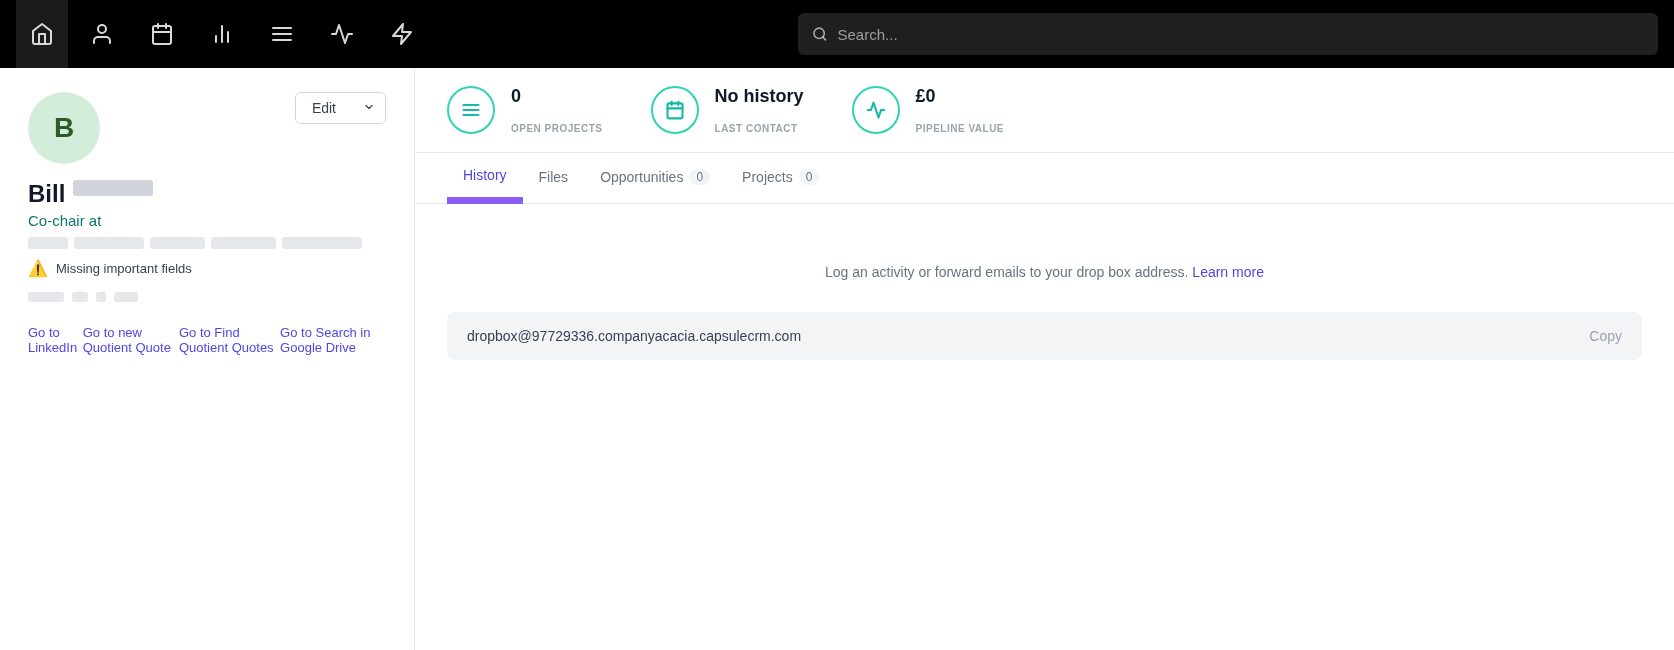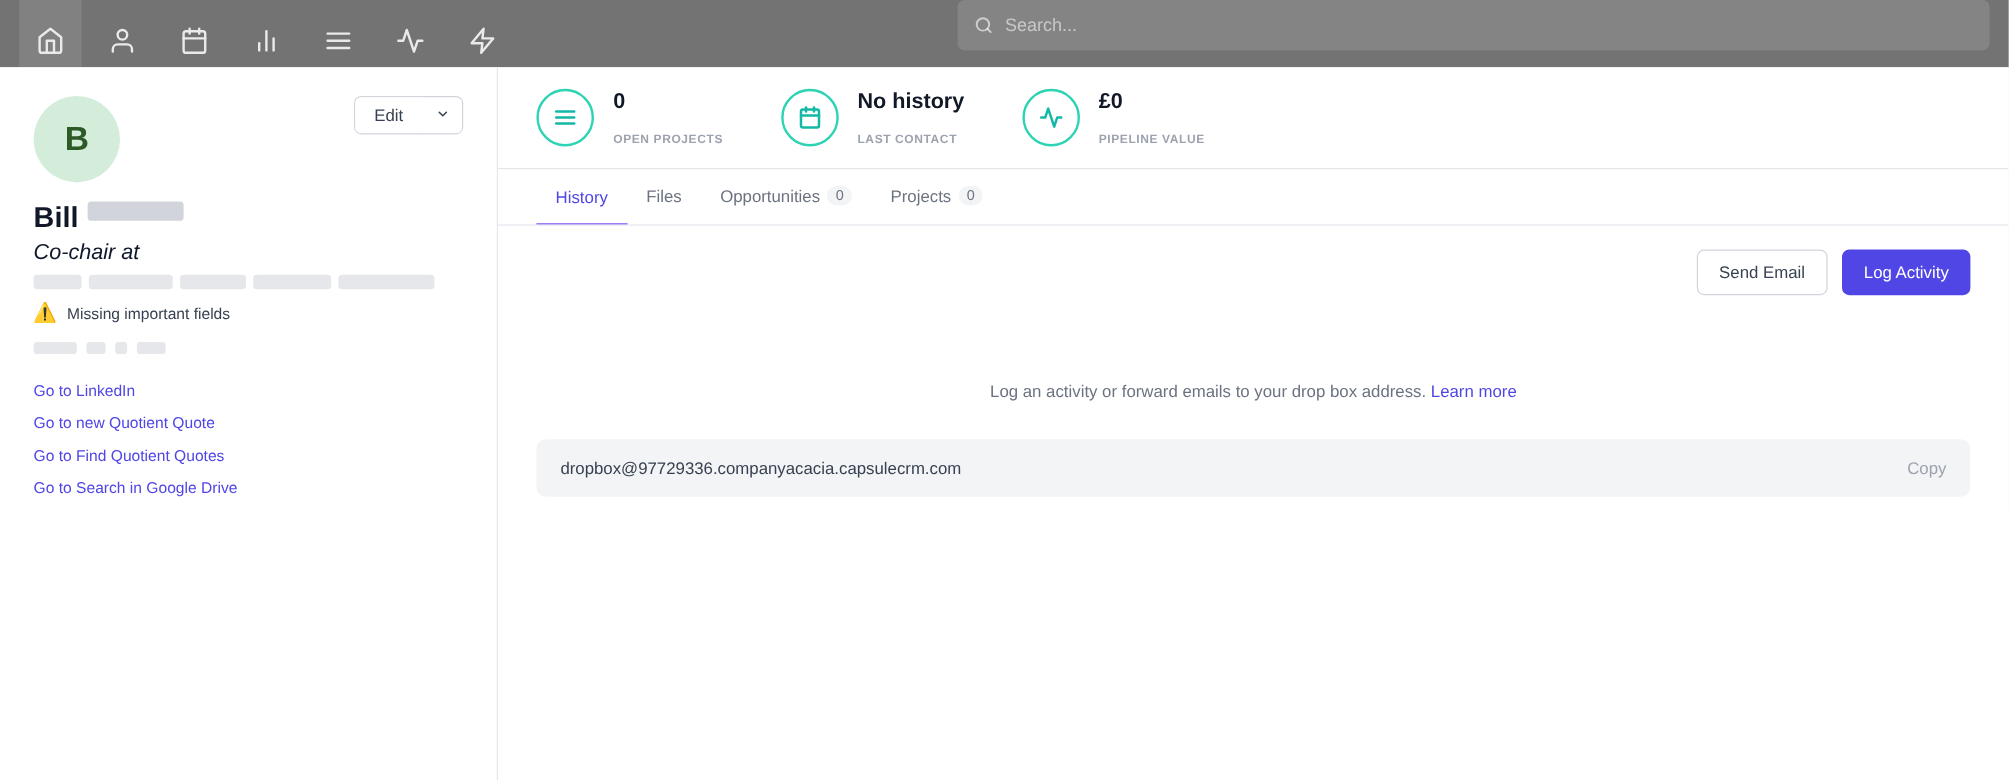"Search..." .top-nav { align-items: flex-start -> center; background: #737373 -> #000000; height: 56px -> 68px }
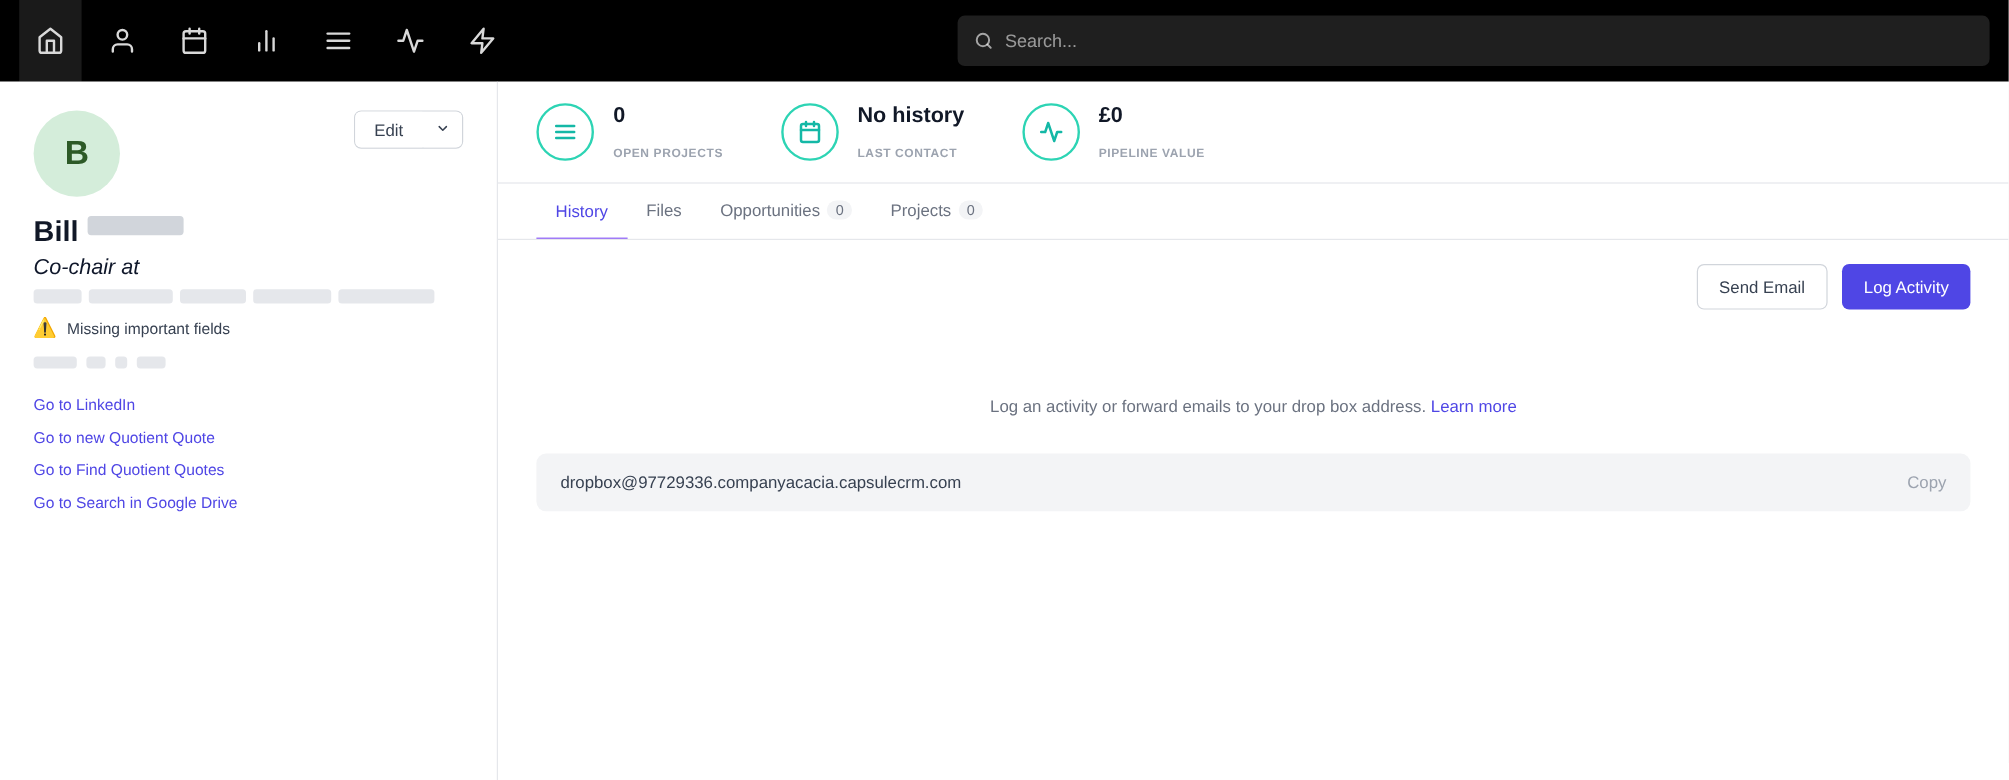"History" .tab-item.active { border-bottom: 1px solid #8b5cf6 -> 7px solid #8b5cf6 }
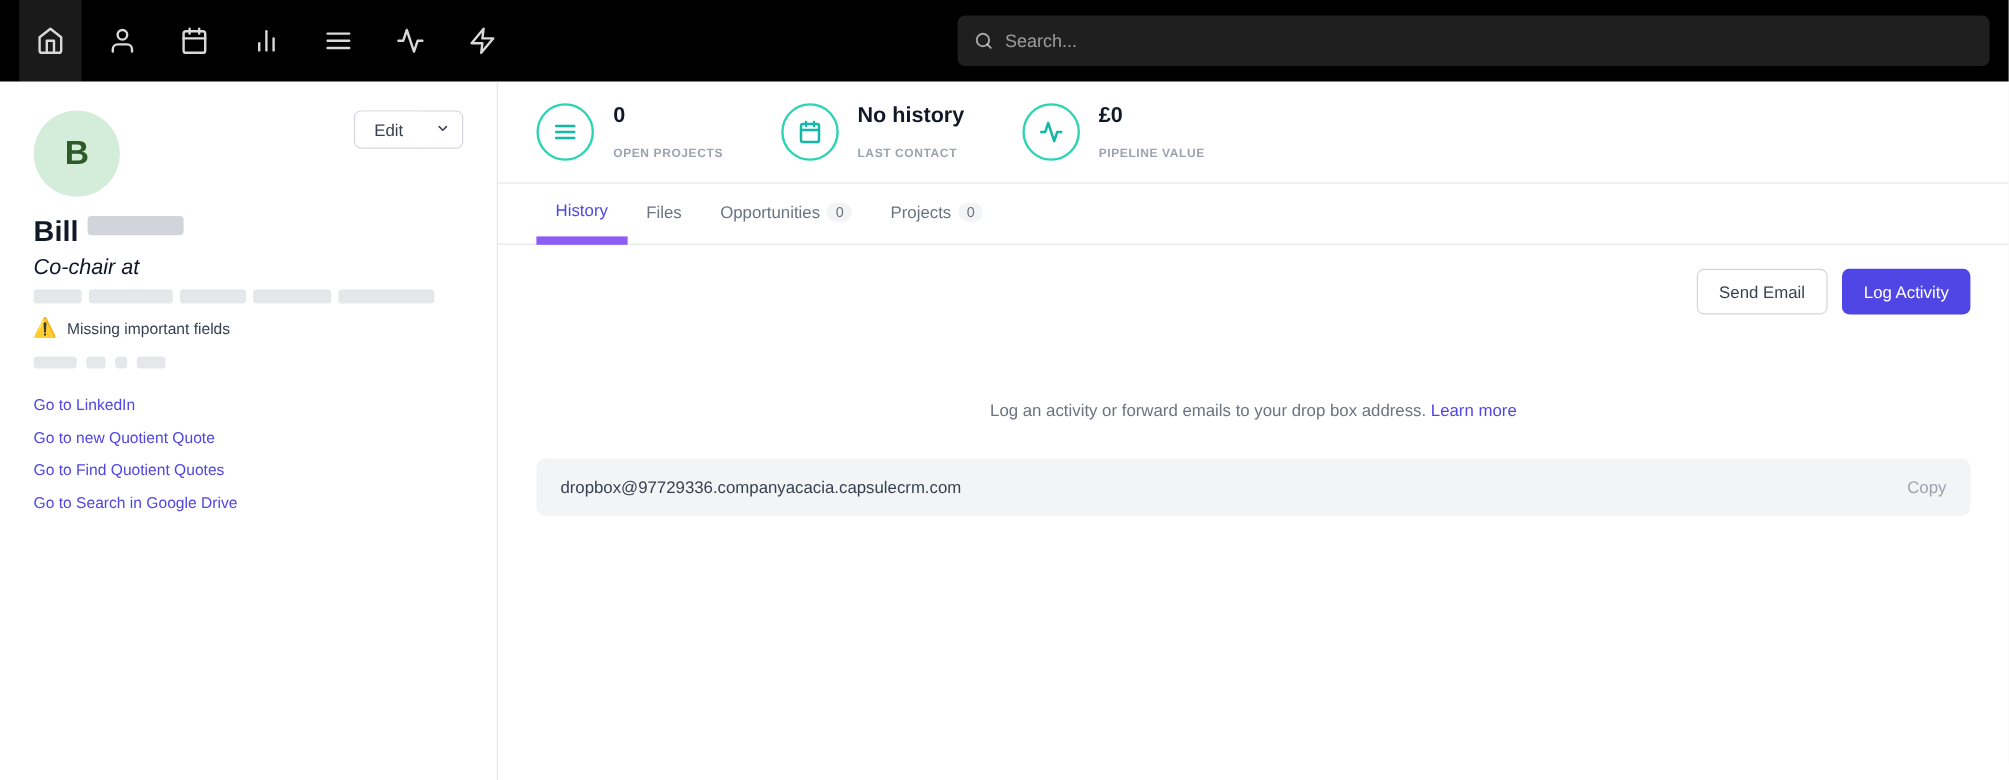"Co-chair at" .contact-role { color: #0f172a -> #0f766e; font-size: 18px -> 15px; font-style: italic -> none }
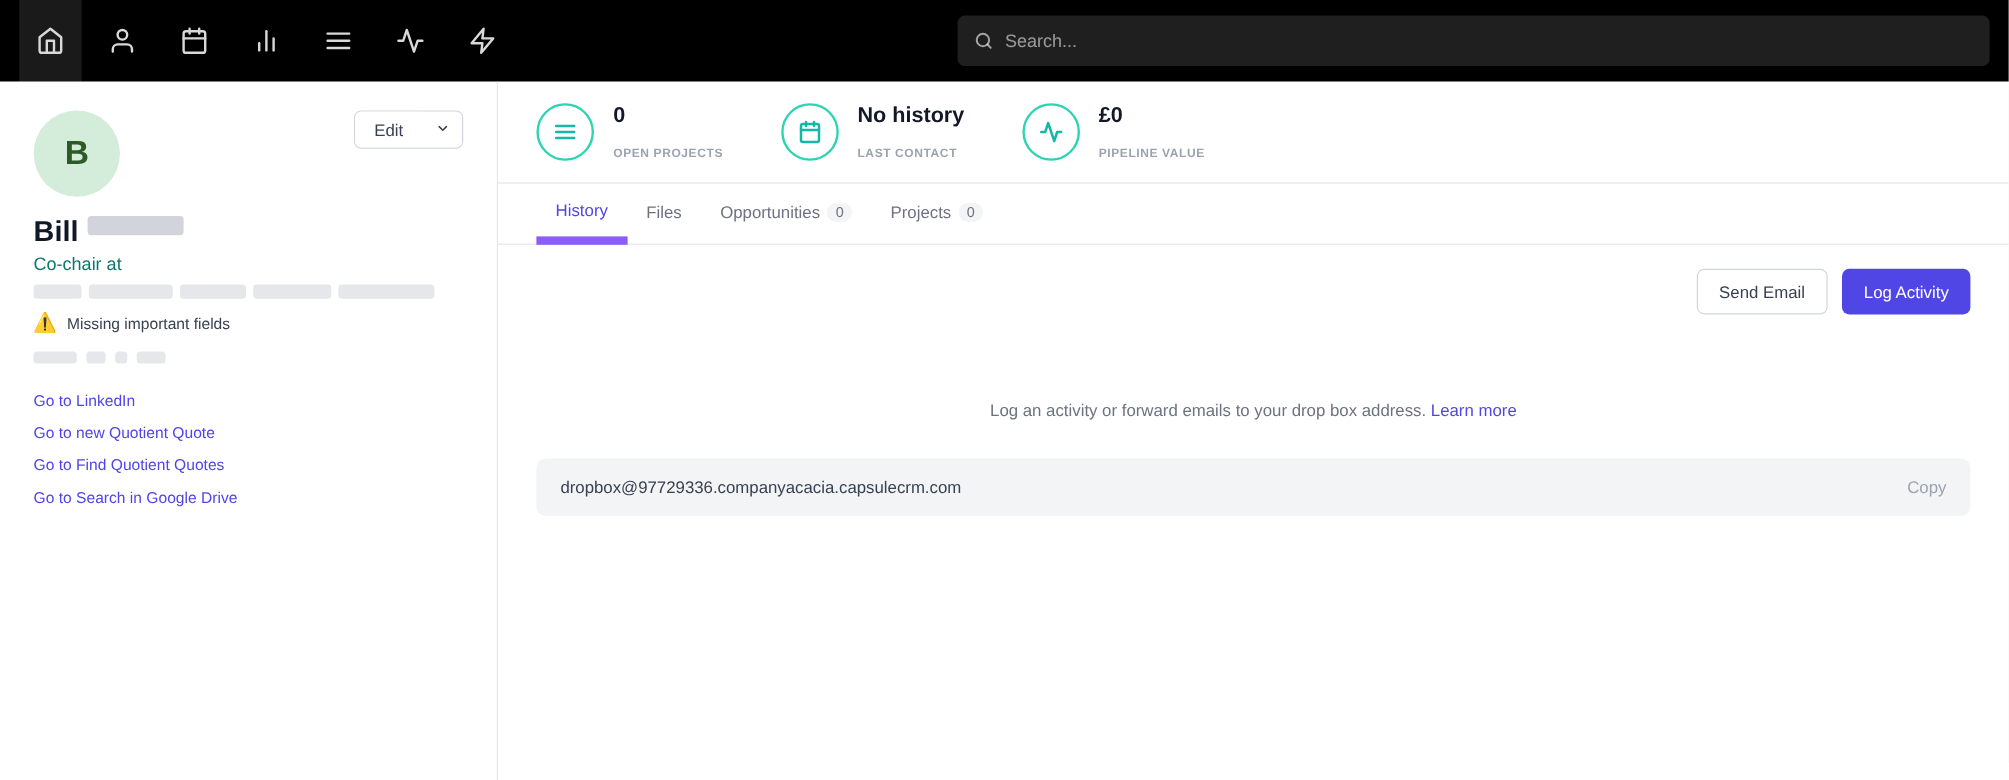"Send Email" div.action-bar { html: <div> <button>Send Email</button> <button>Log Activity</button> </div> -> none }
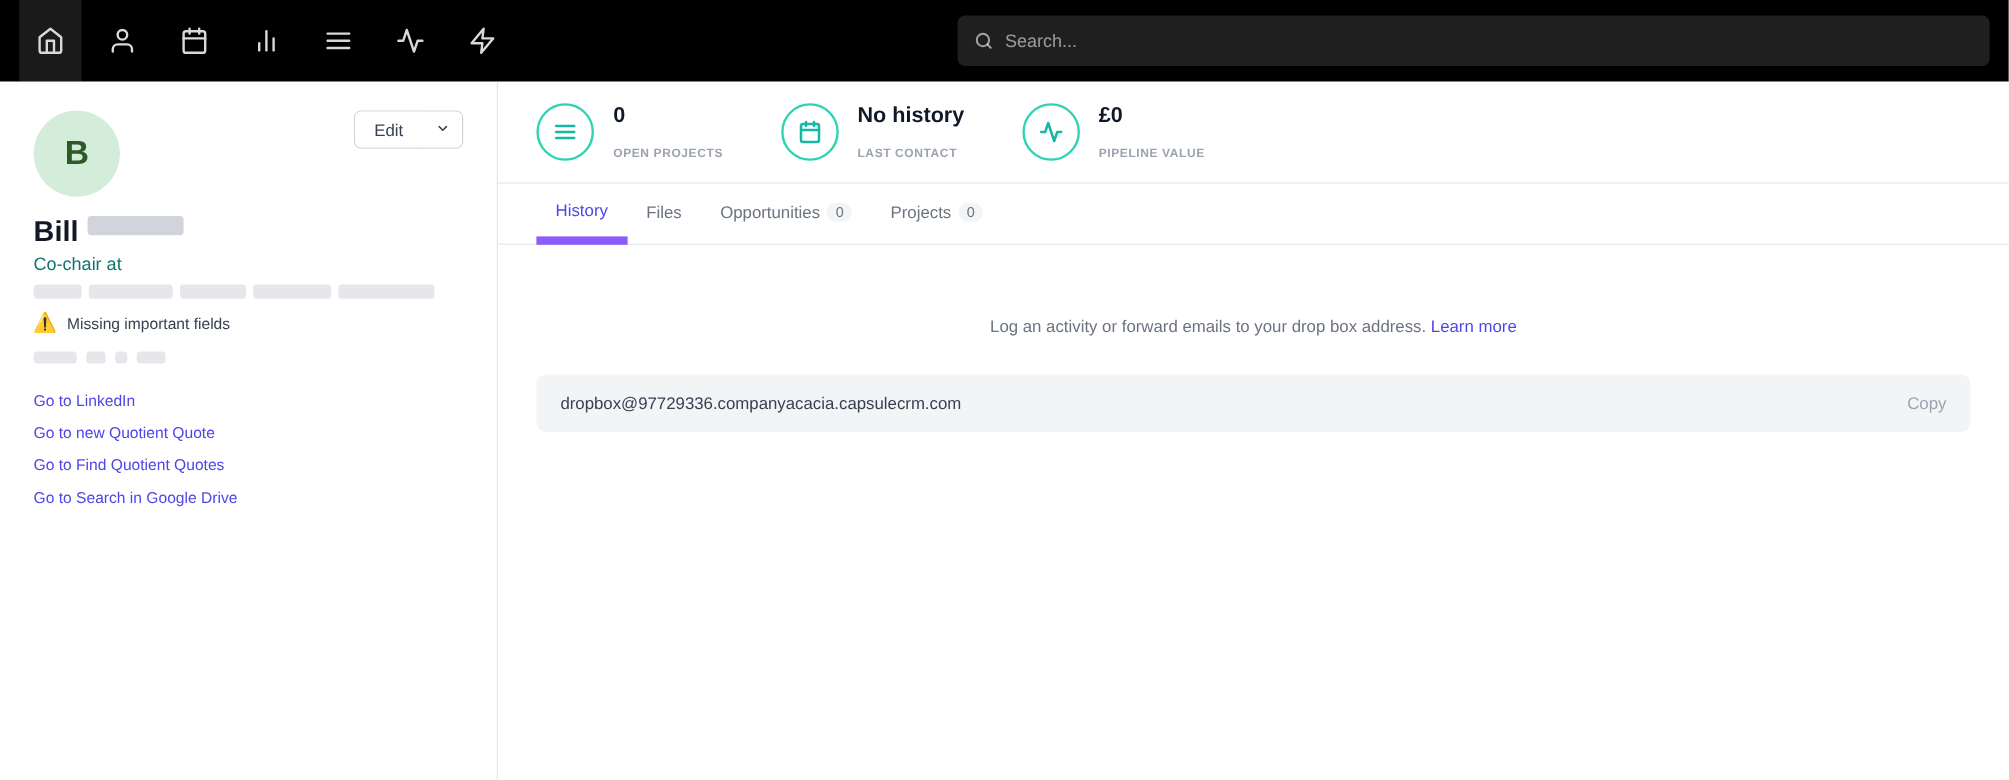"Go to LinkedIn" .sidebar-links { flex-direction: column -> row }
